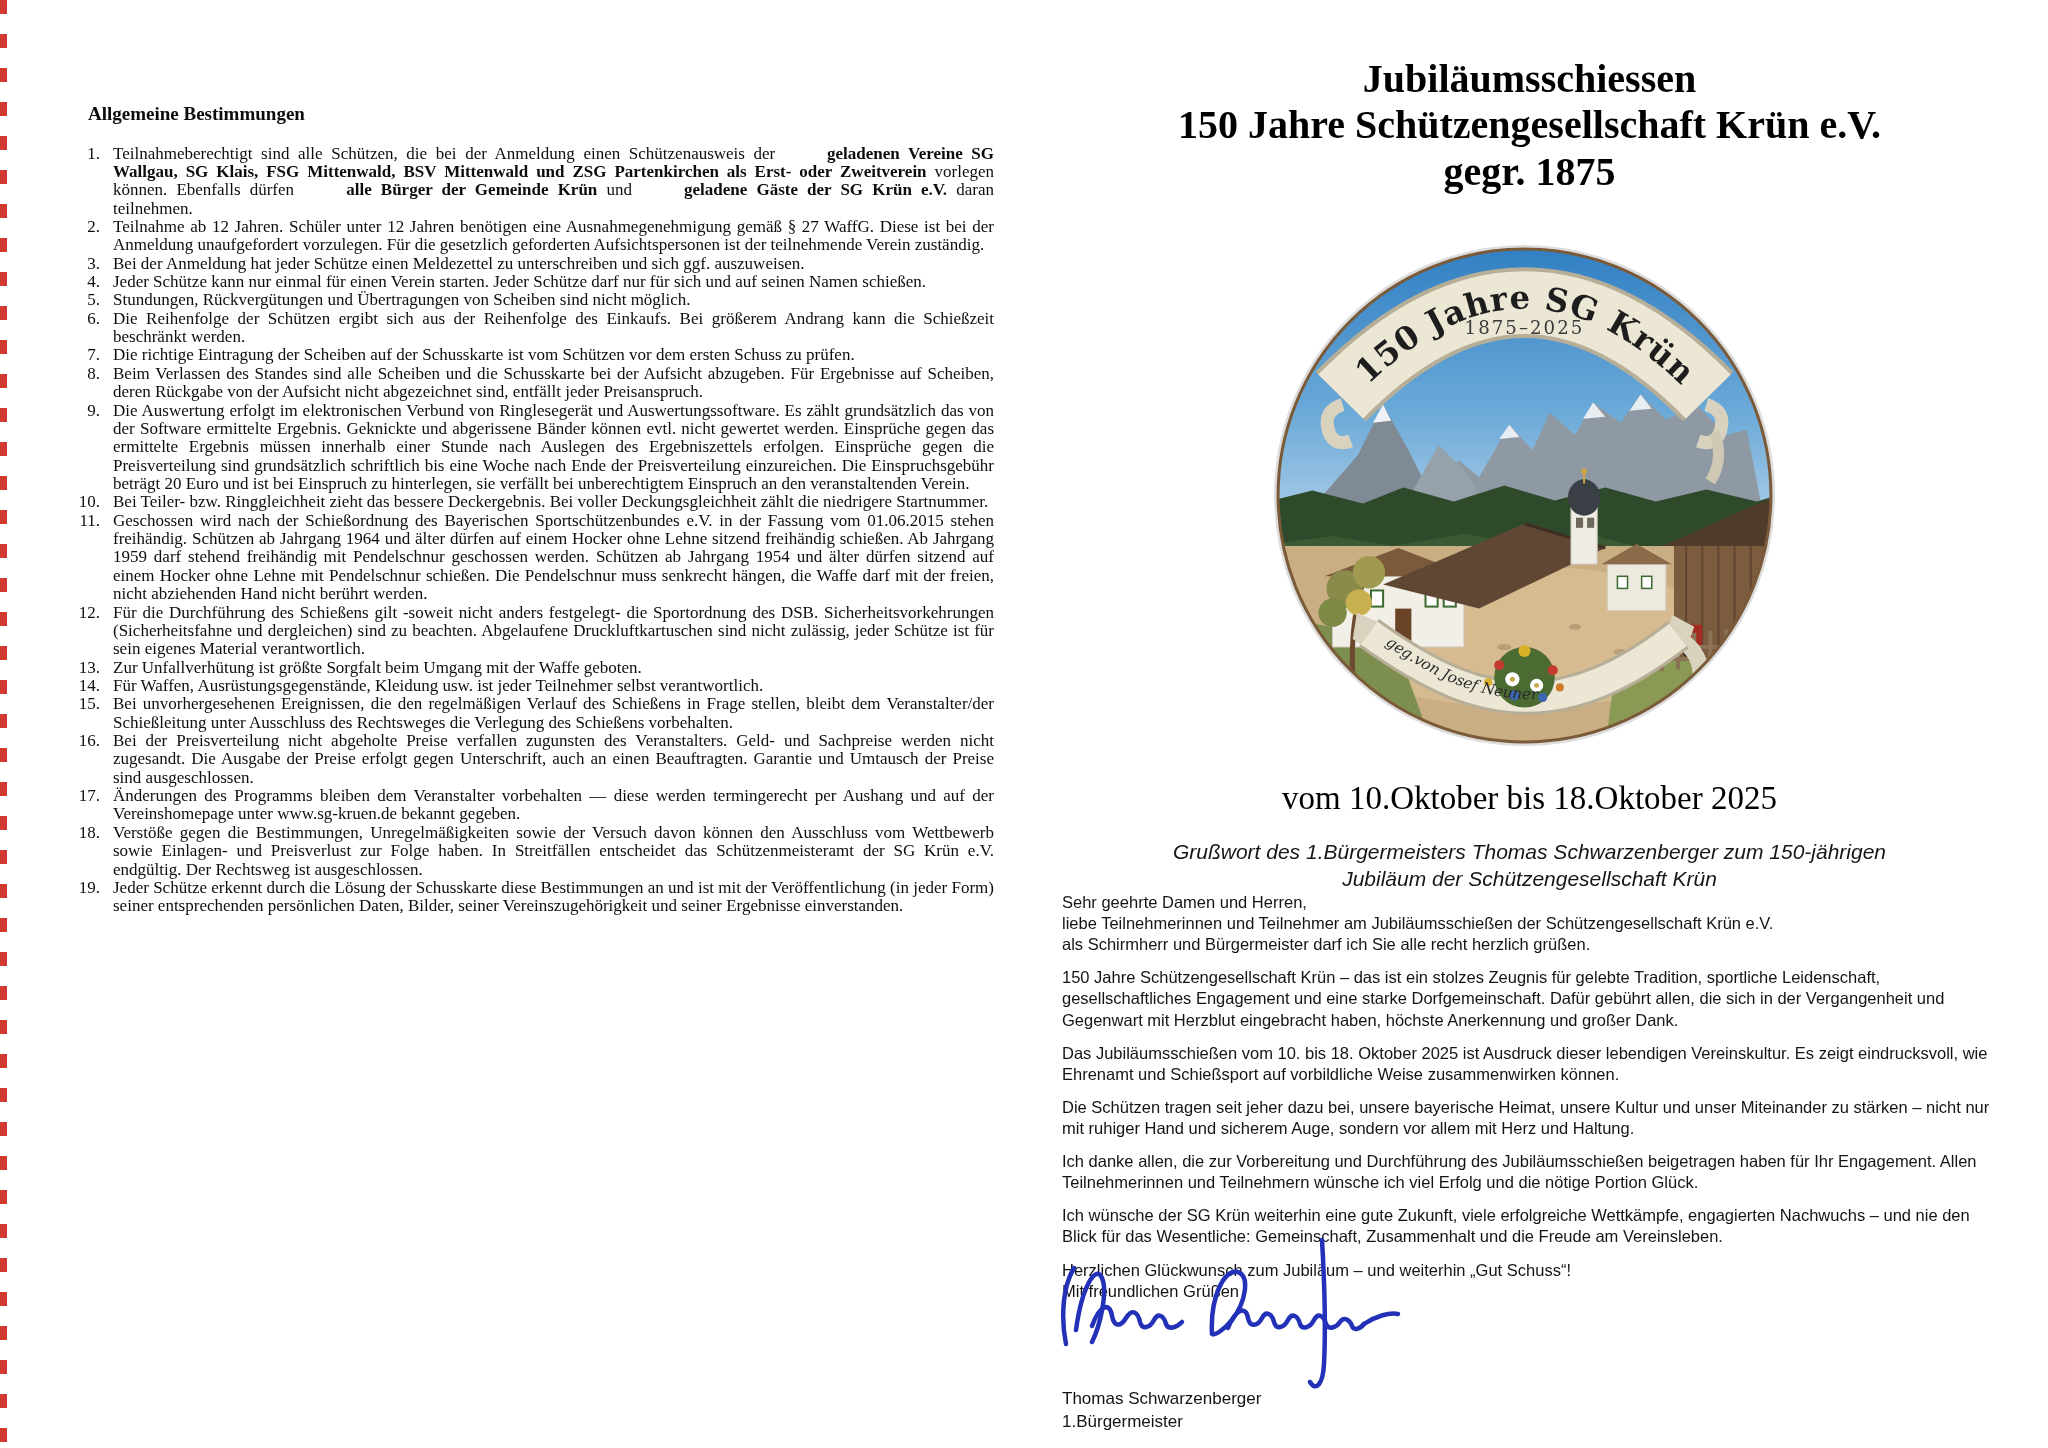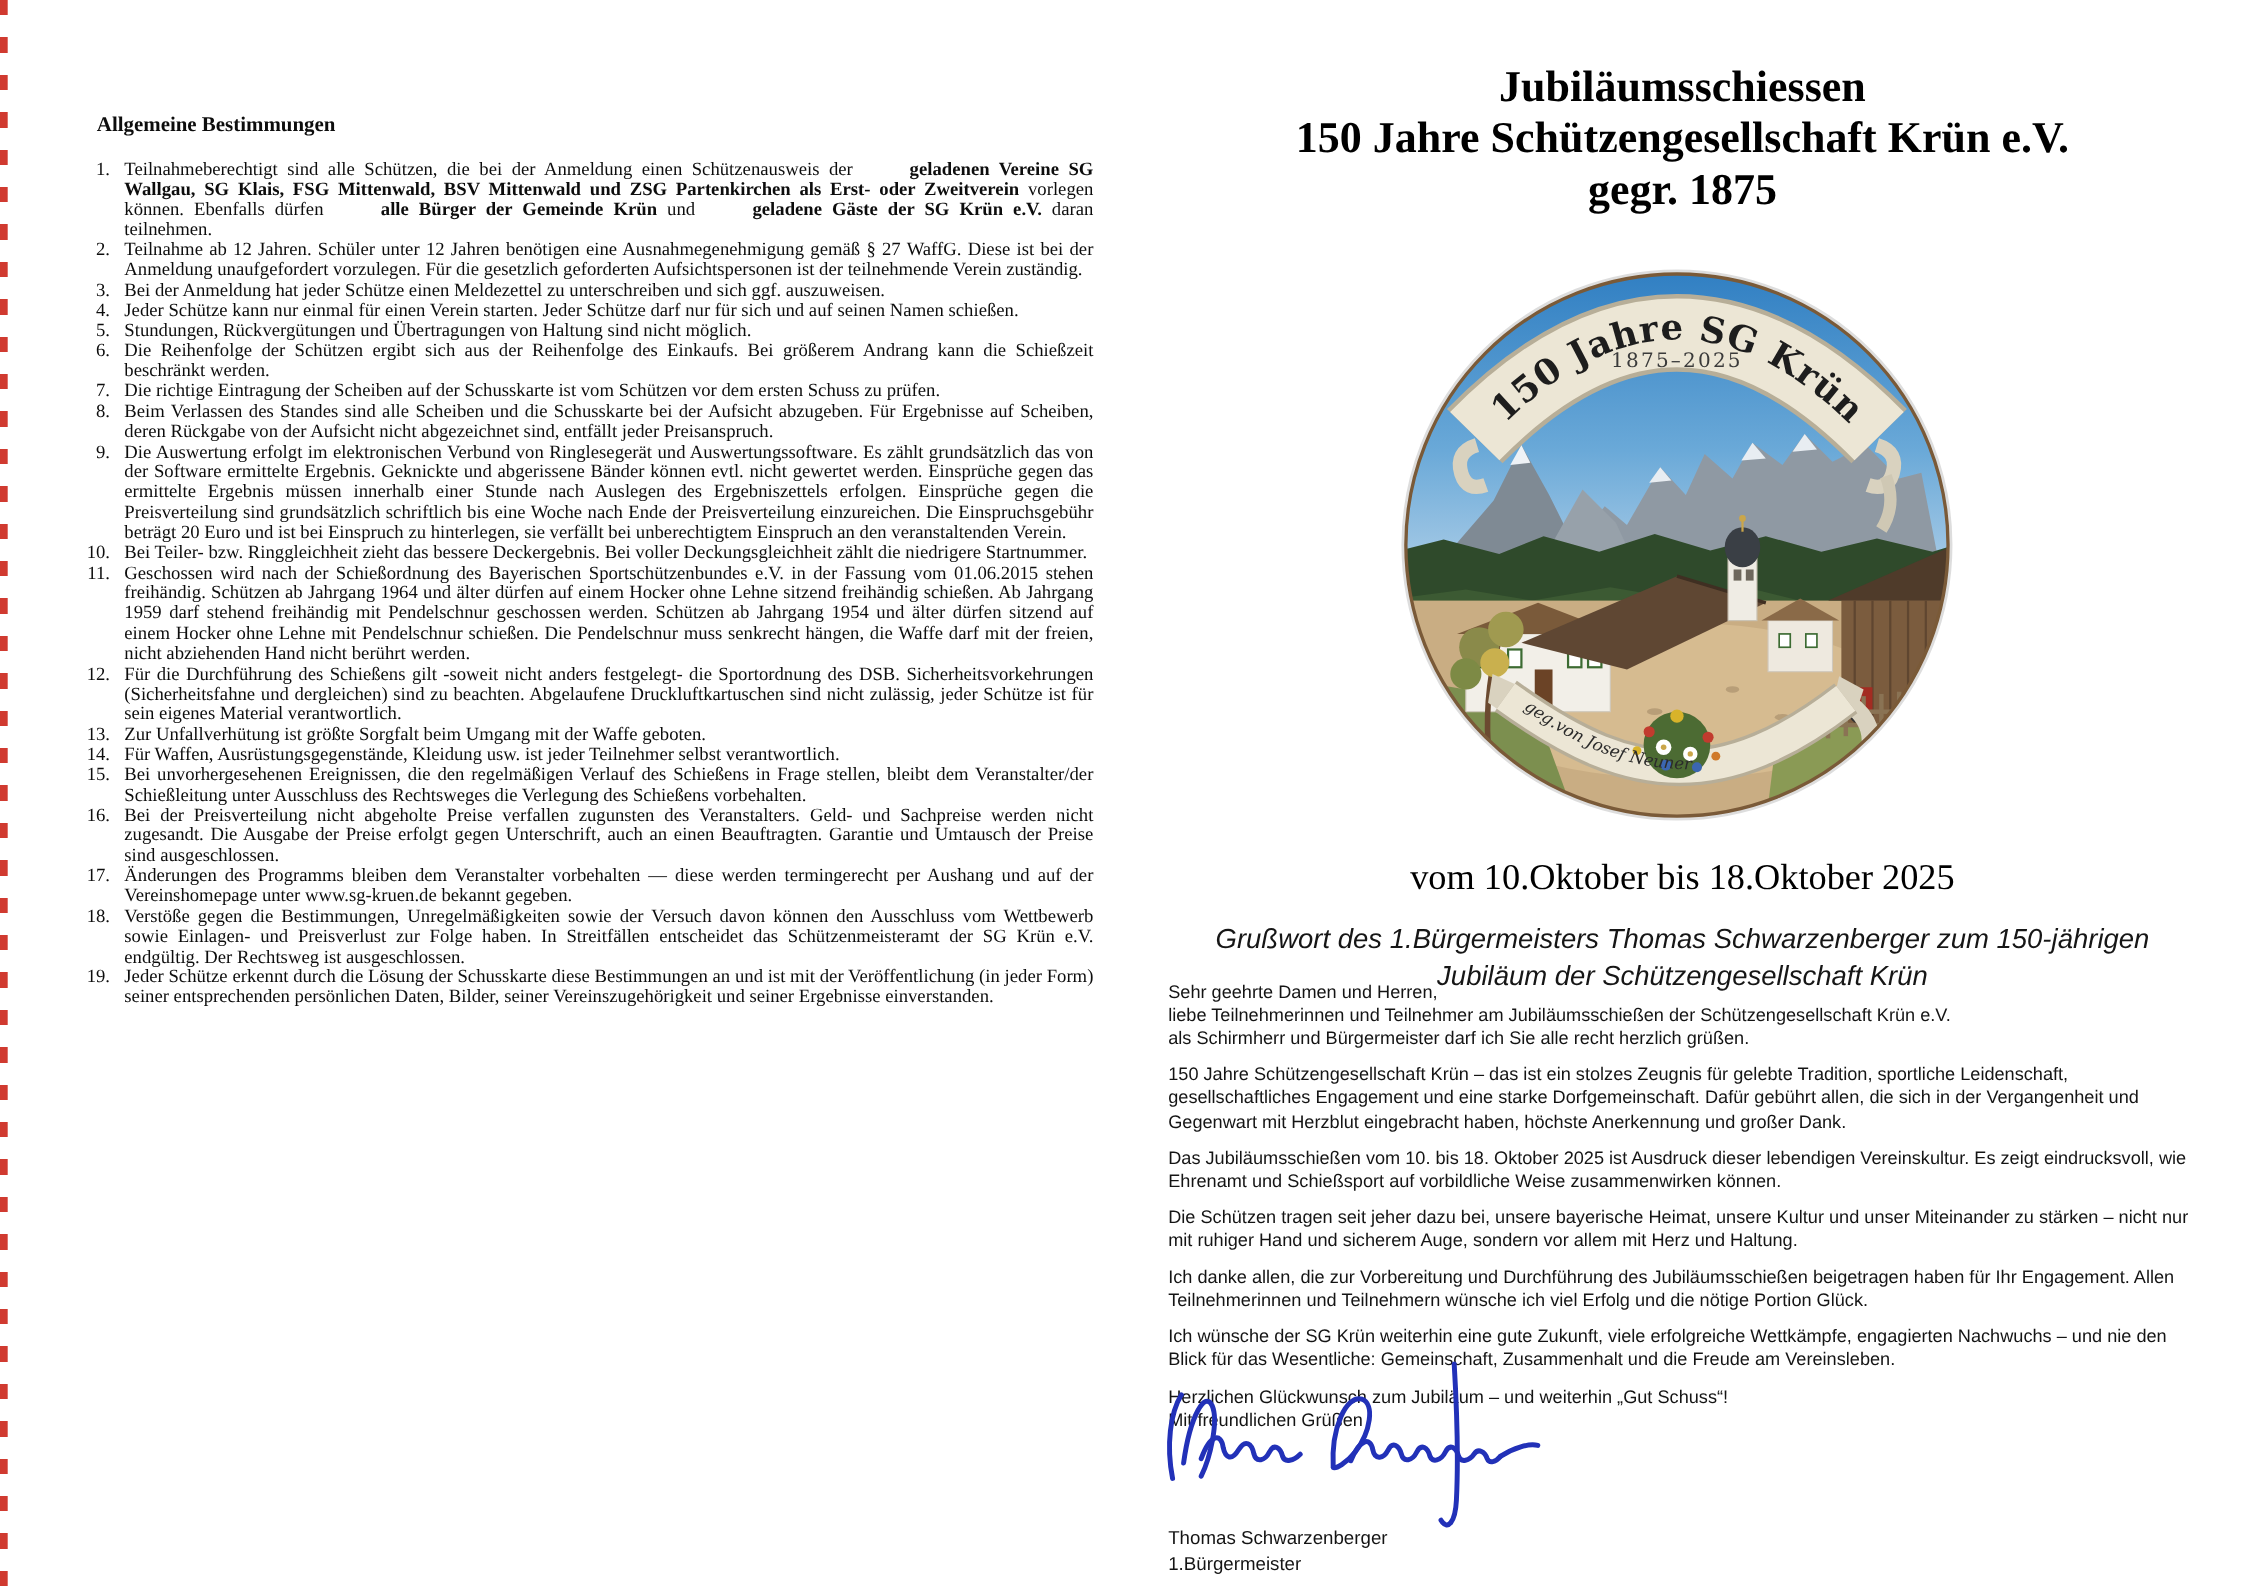"Stundungen, Rückvergütungen und" span { text: Haltung -> Scheiben }
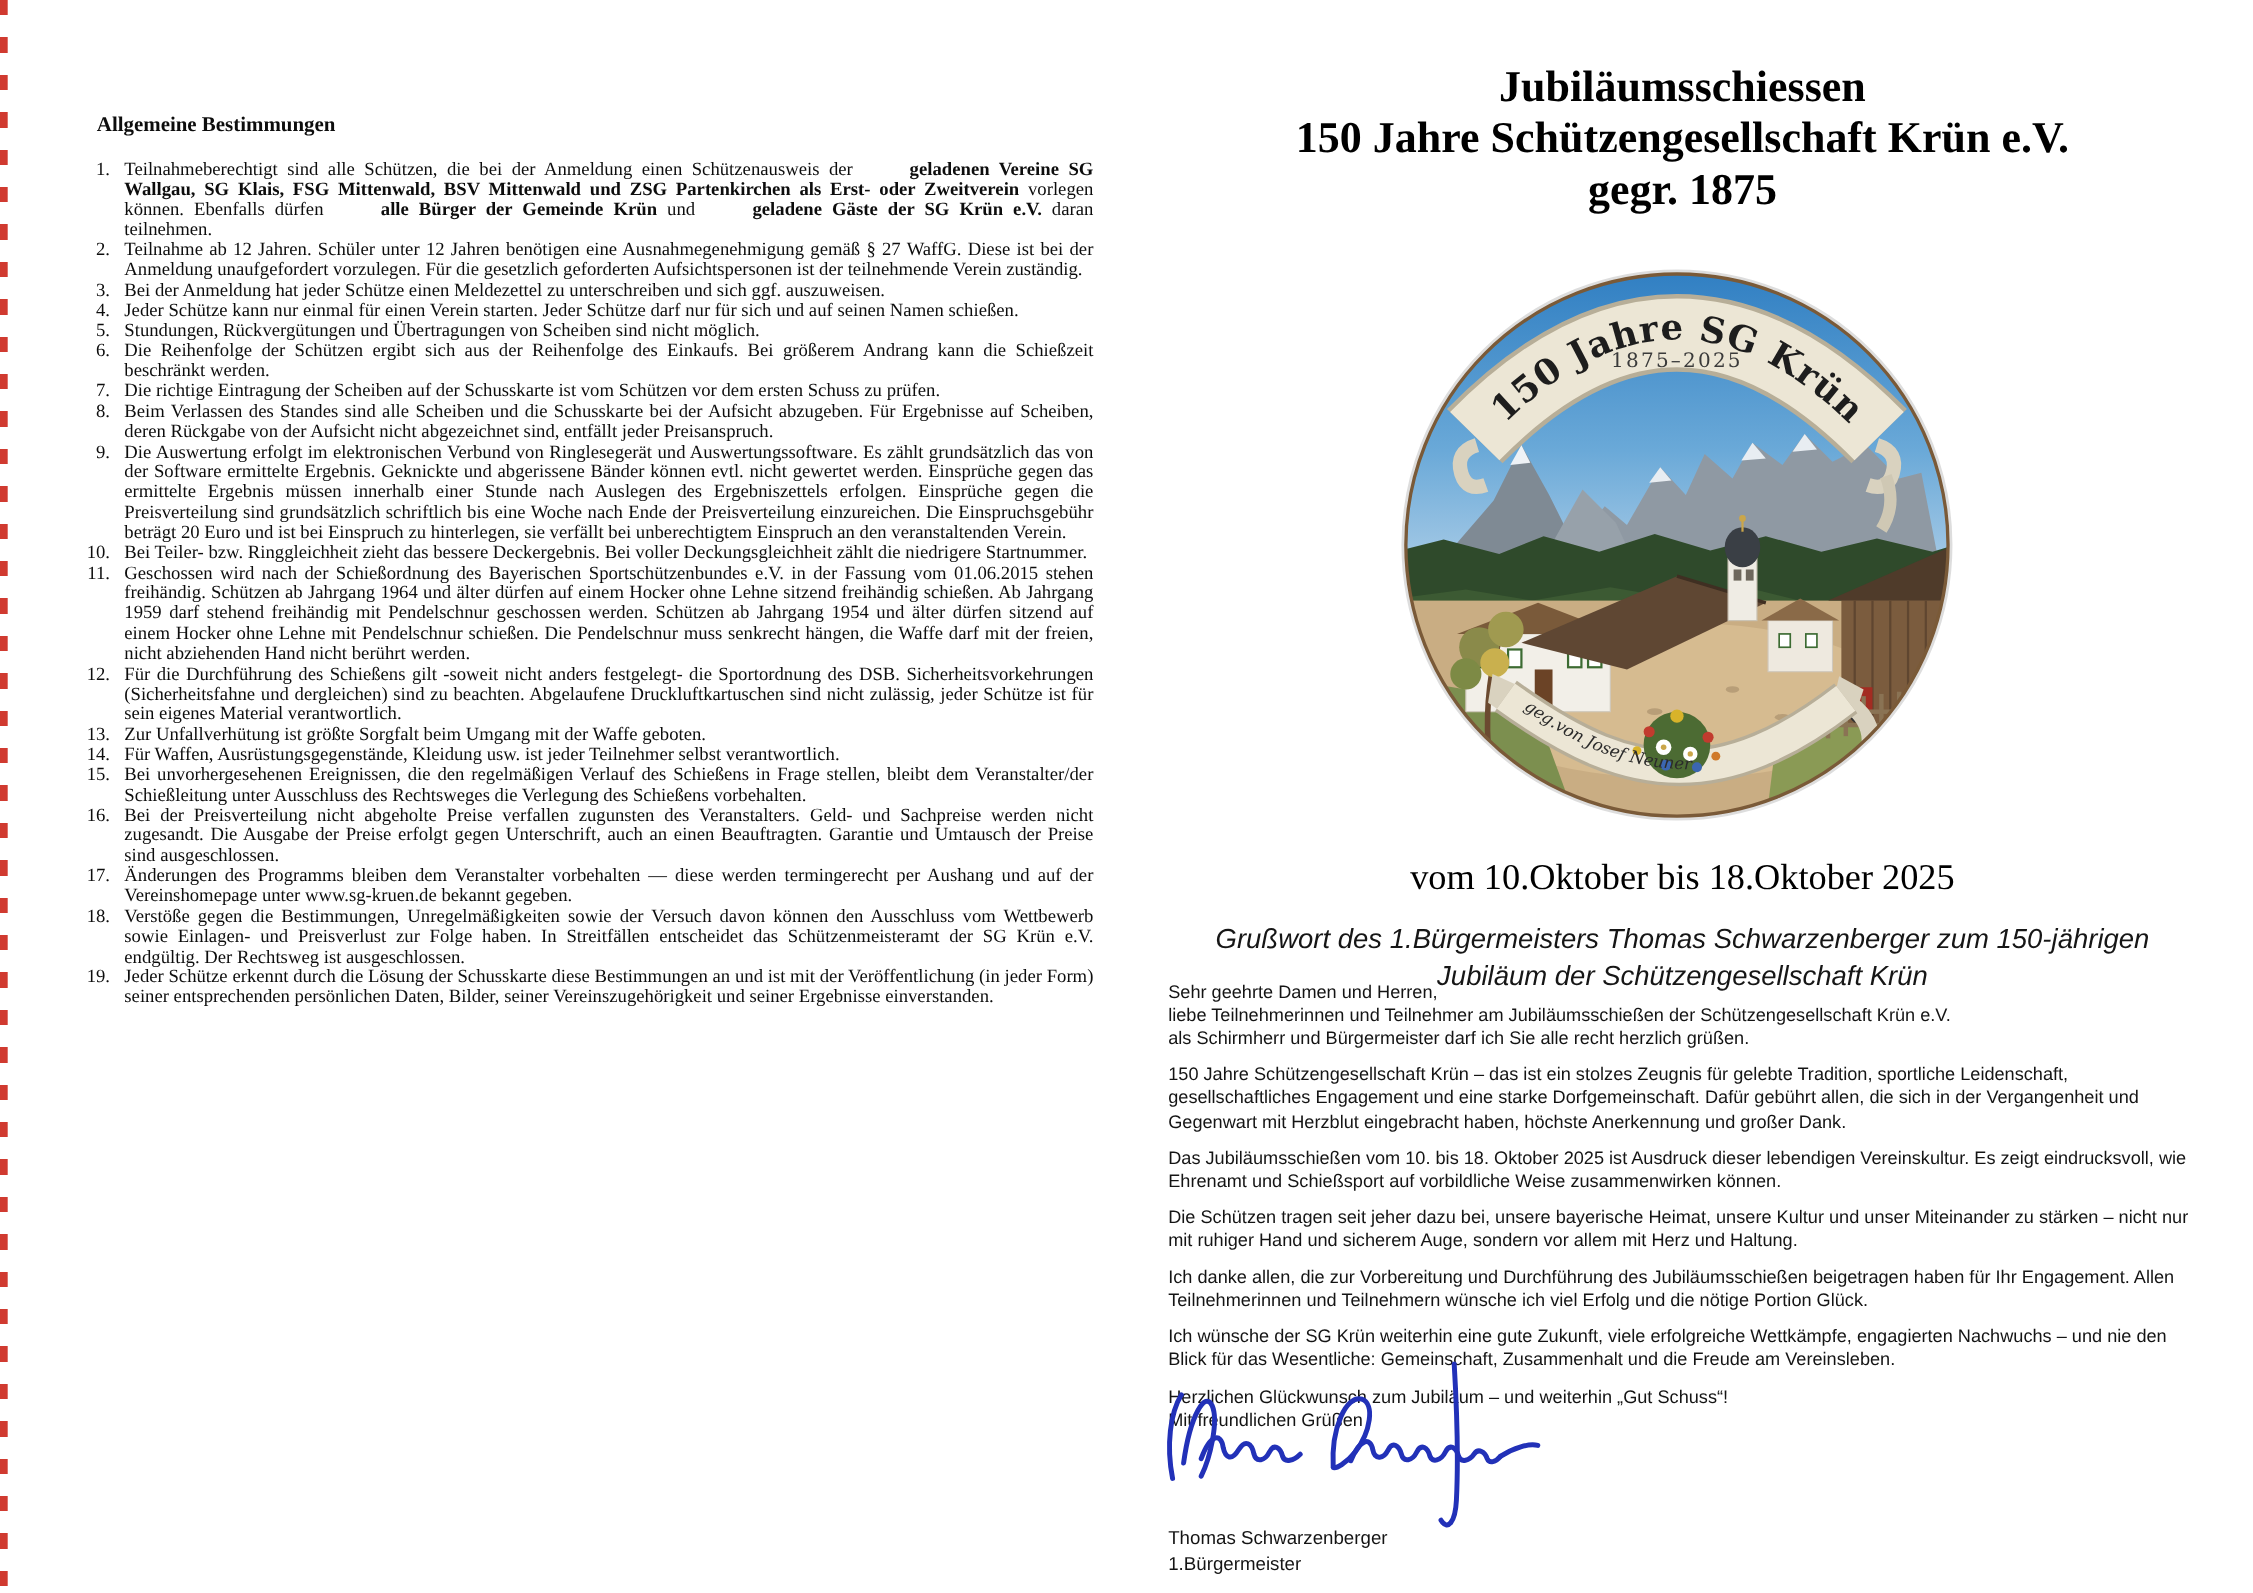"Grußwort des 1.Bürgermeisters Thomas" .greet-head { font-size: 25px -> 21px }
